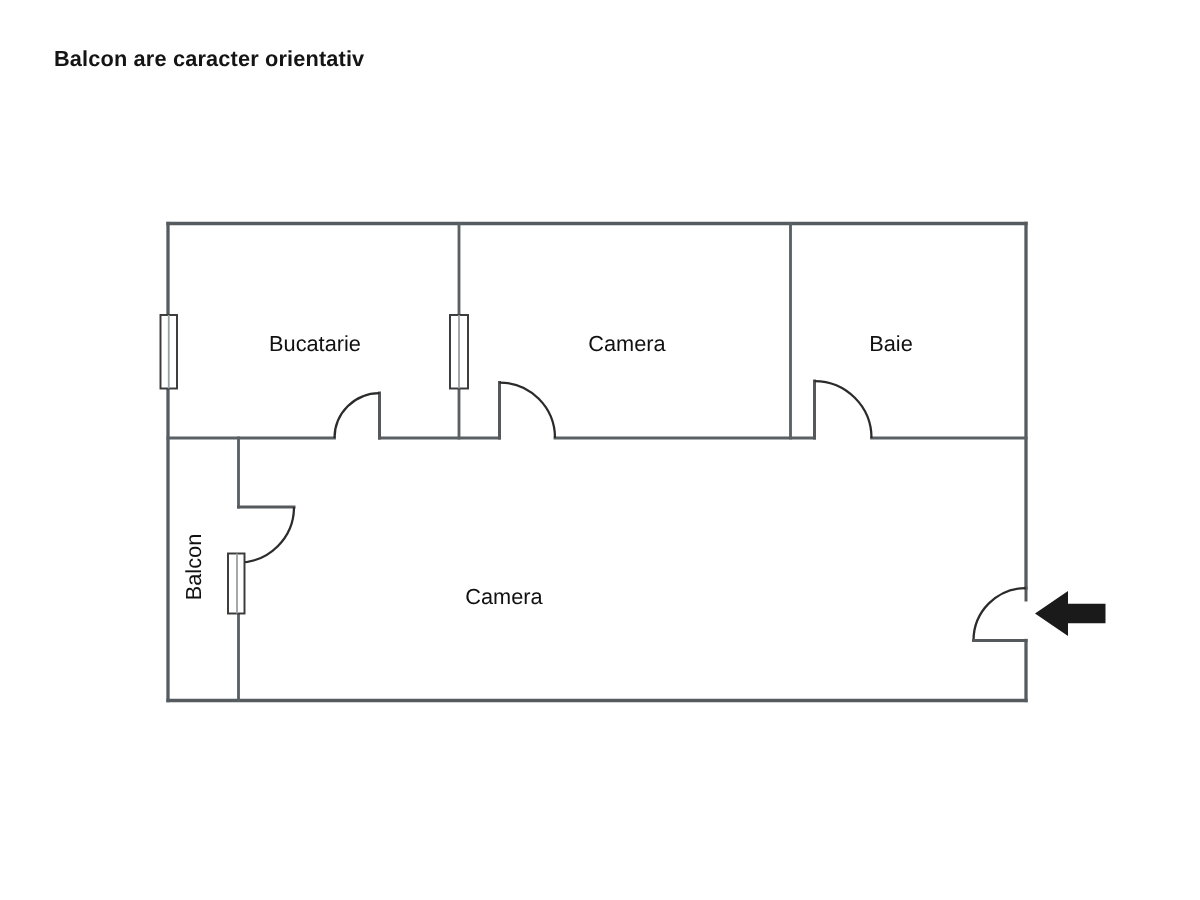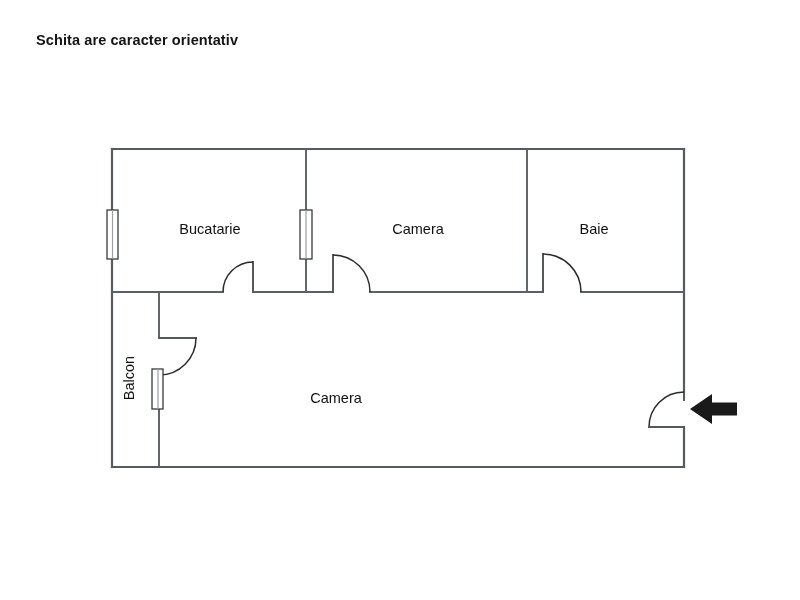"Schita are caracter orientativ" div { text: Schita -> Balcon }
